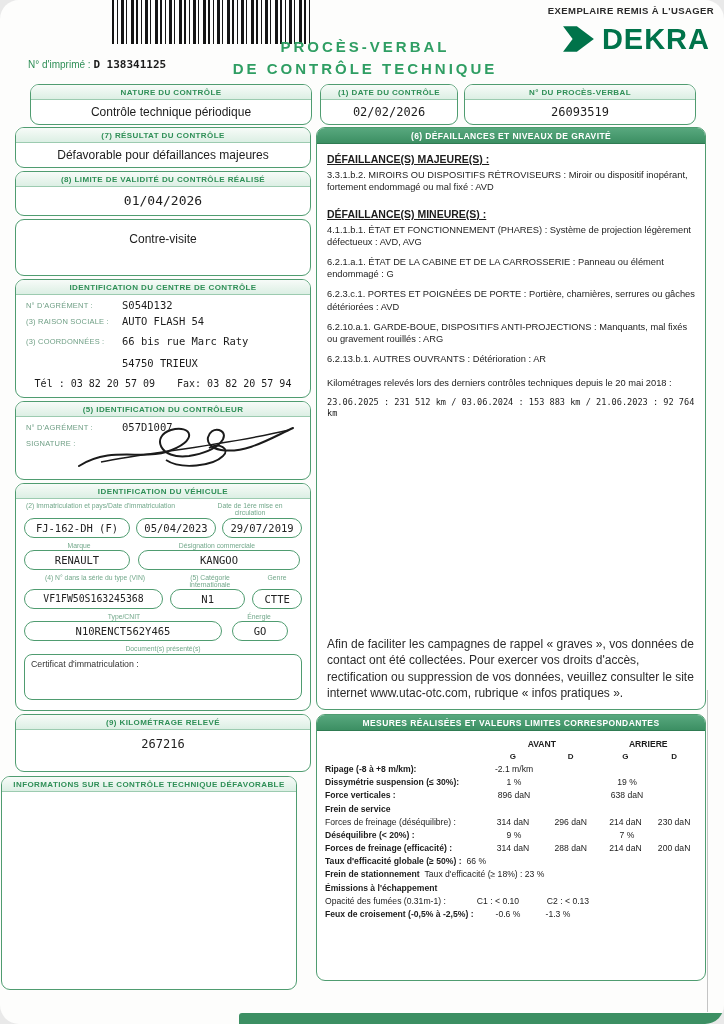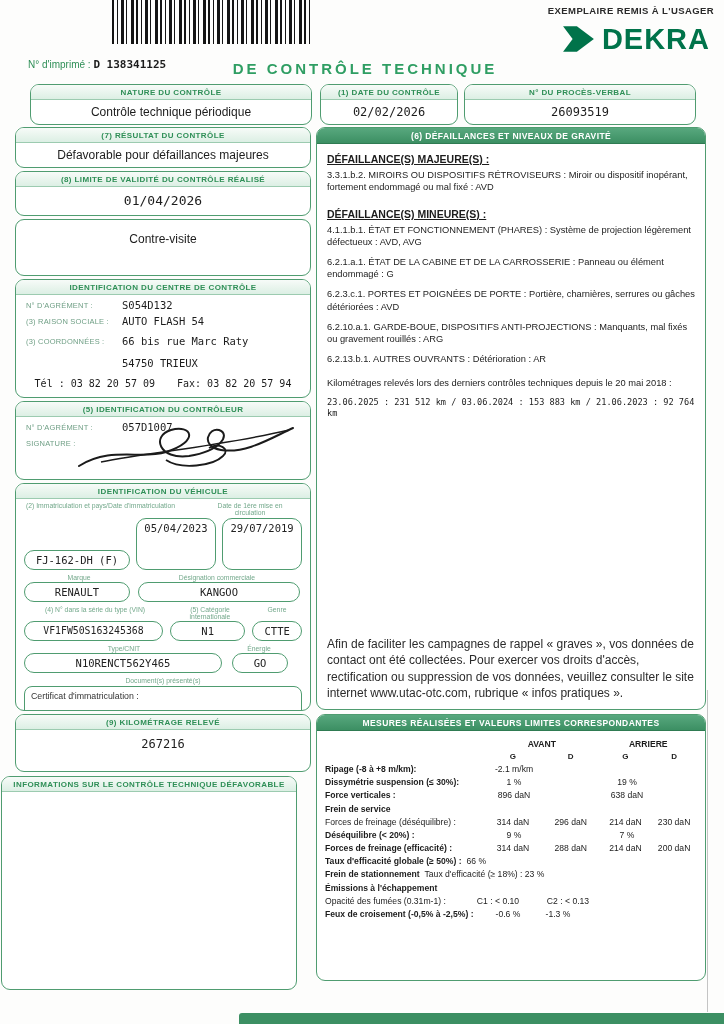"EXEMPLAIRE REMIS À L'USAGER" #page { border-radius: none -> 19px }
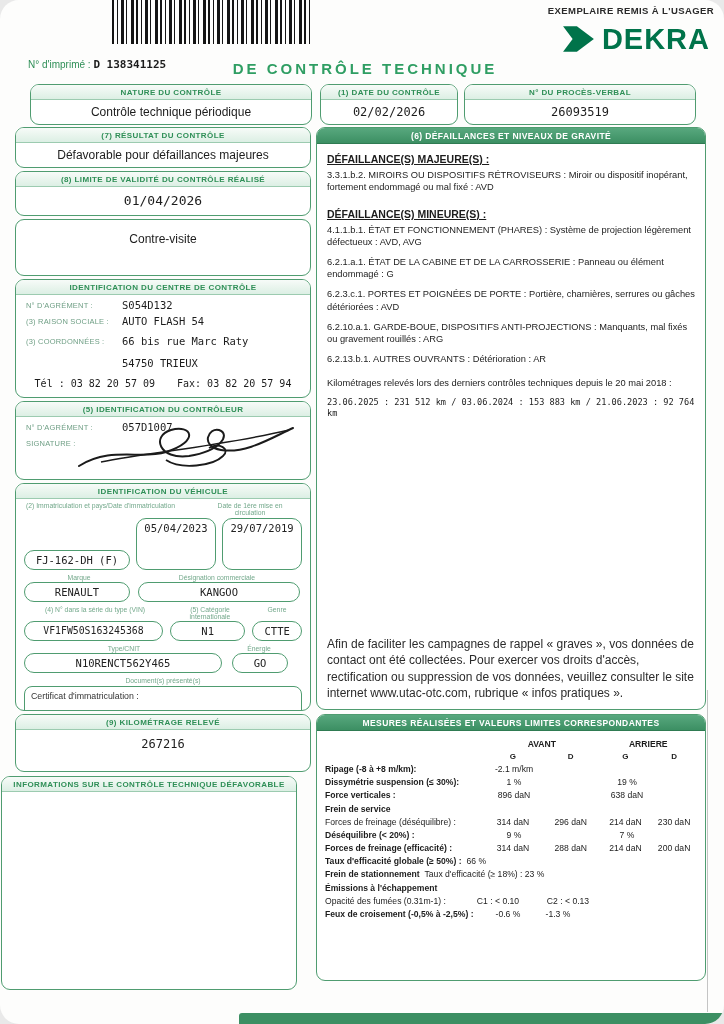"PROCÈS-VERBAL" div.abs { html: none -> <div>PROCÈS-VERBAL</div> }
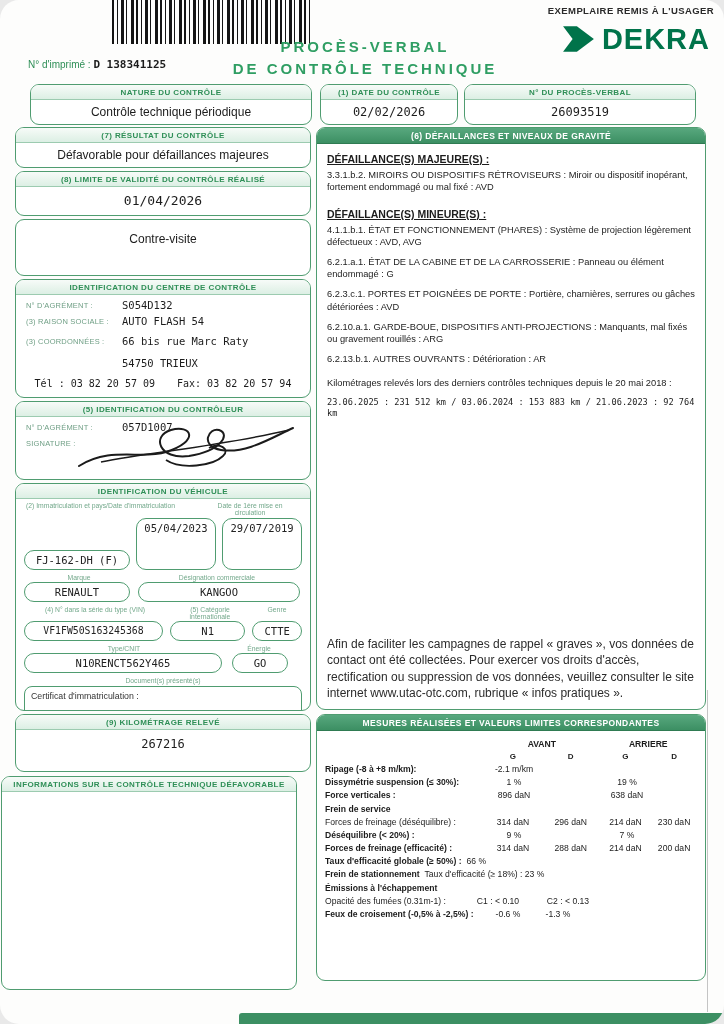"FJ-162-DH (F)" div.pill { margin-top: 32px -> none }
